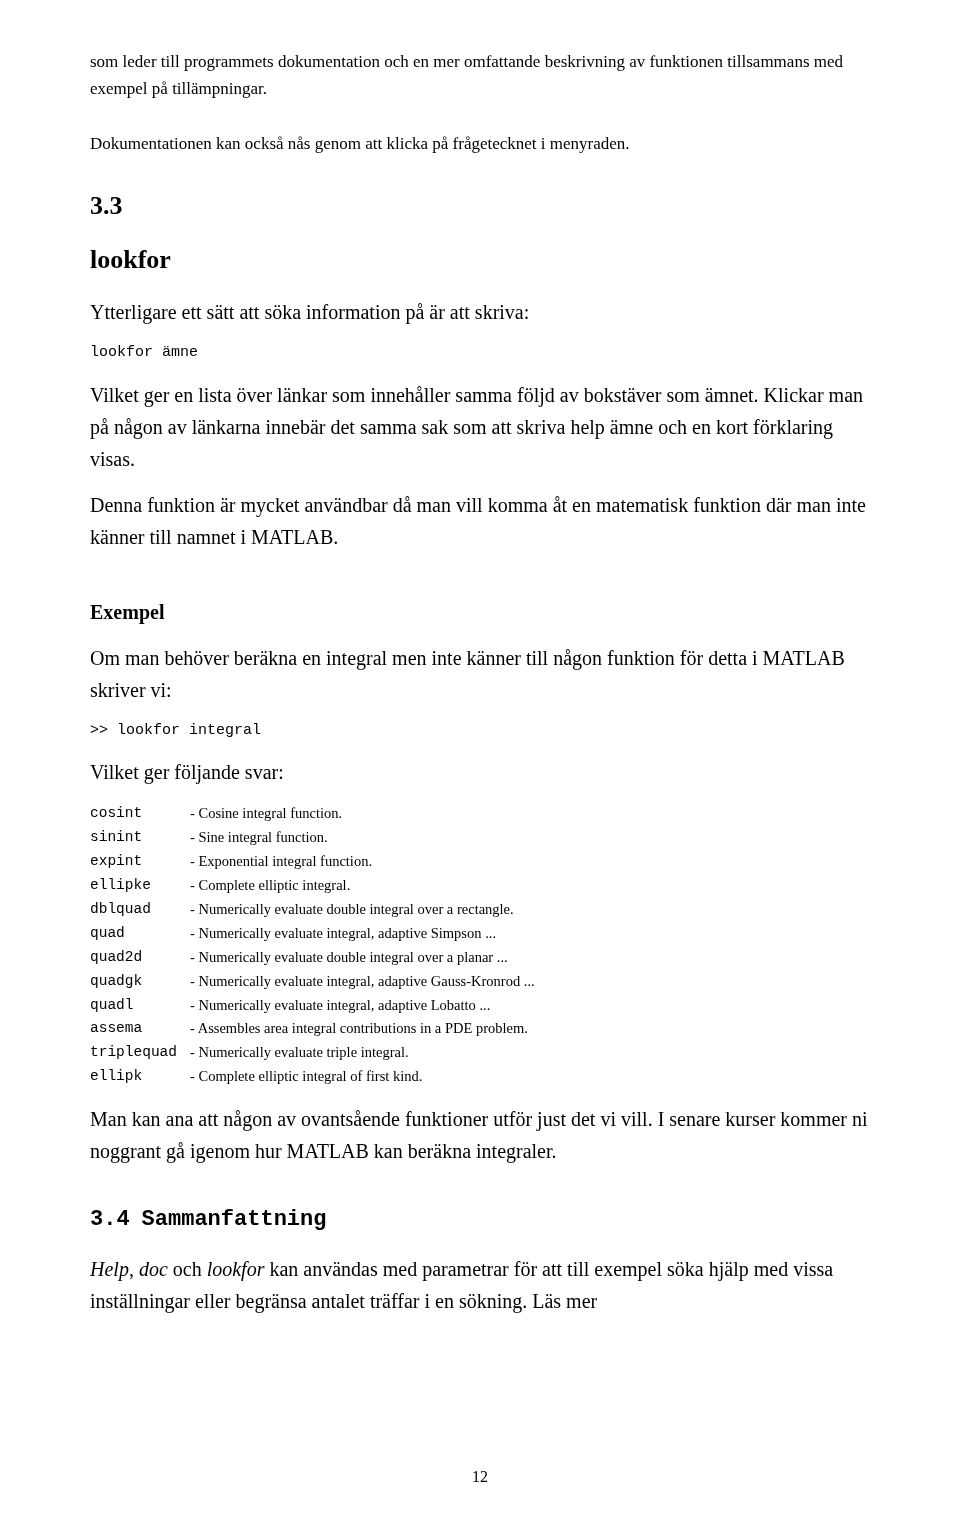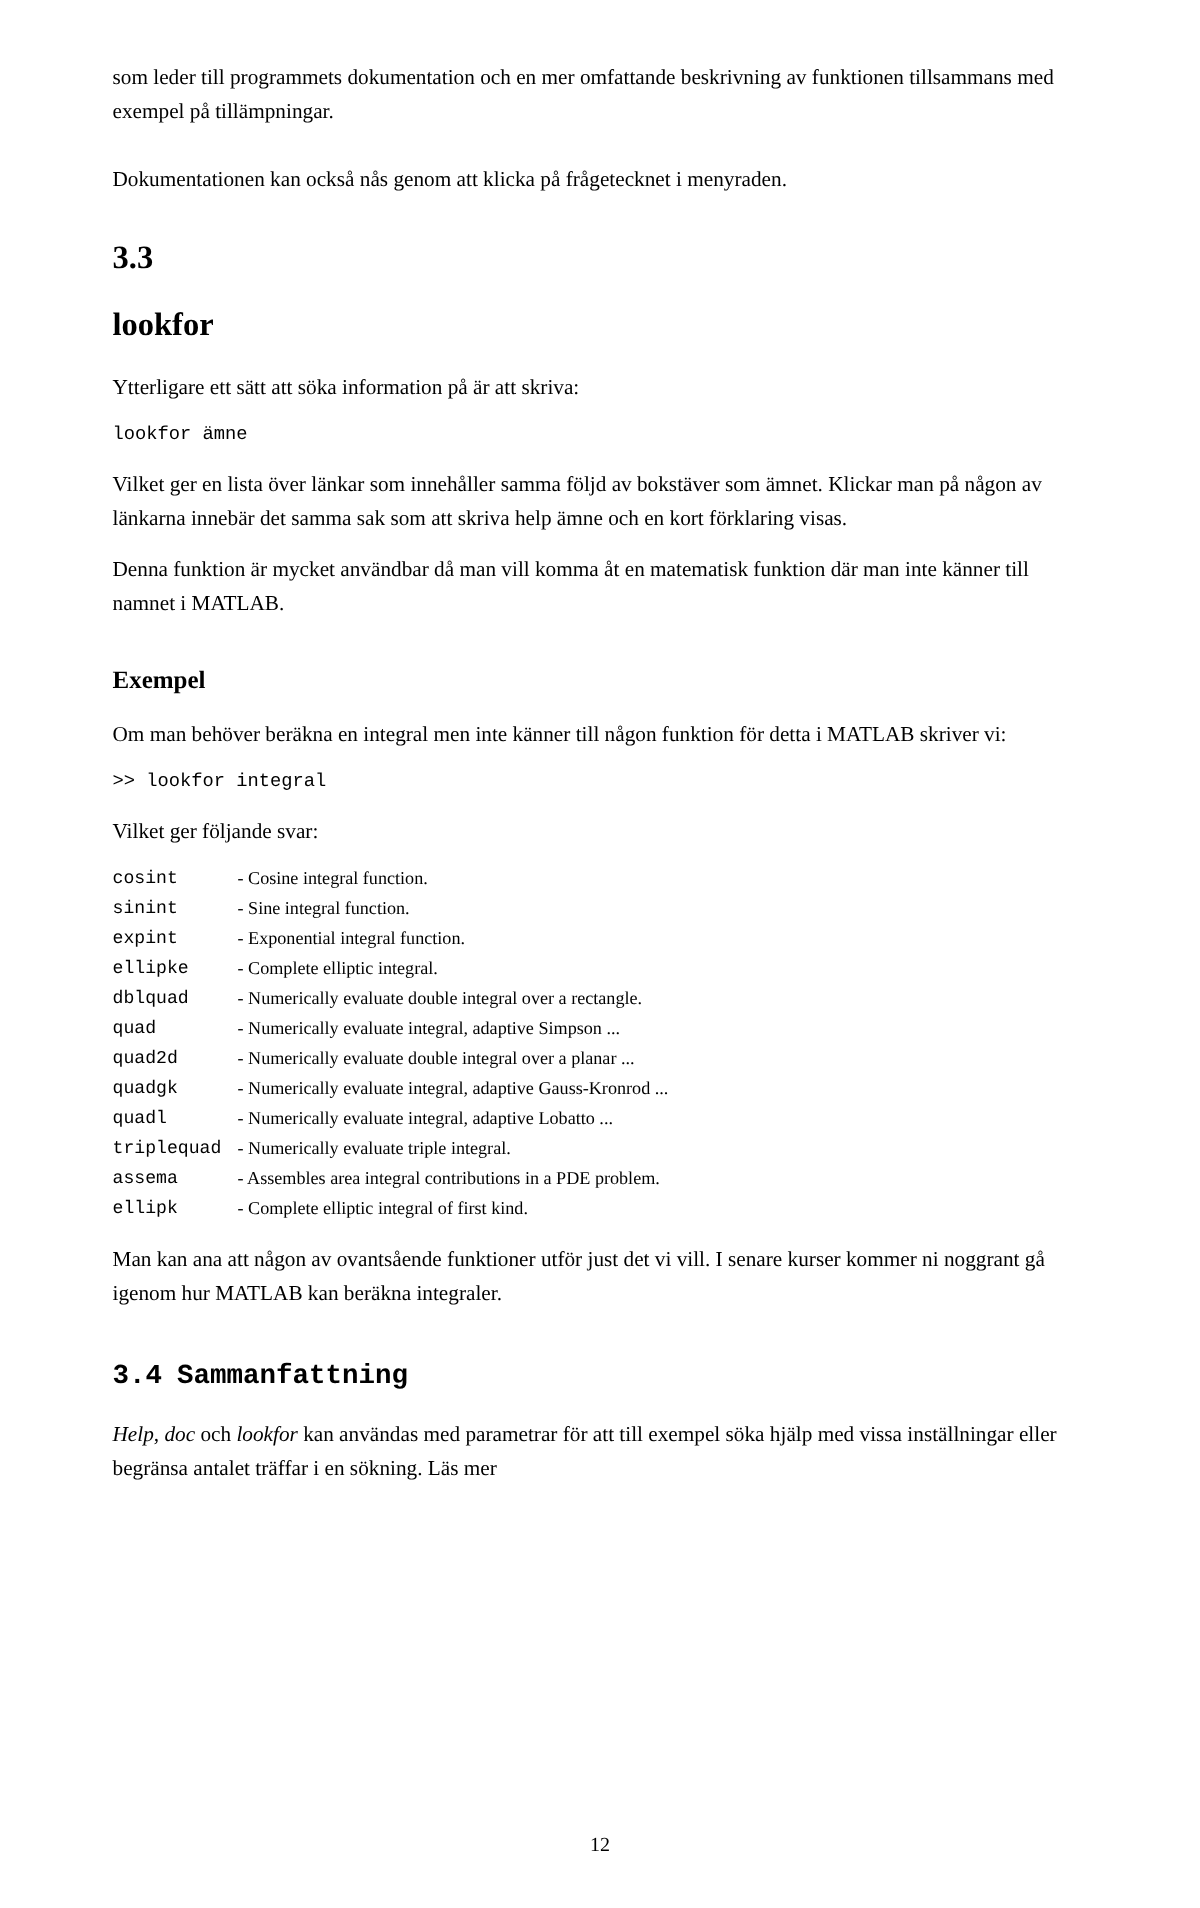"Ytterligare ett sätt att söka" p { font-size: 17px -> 20px }
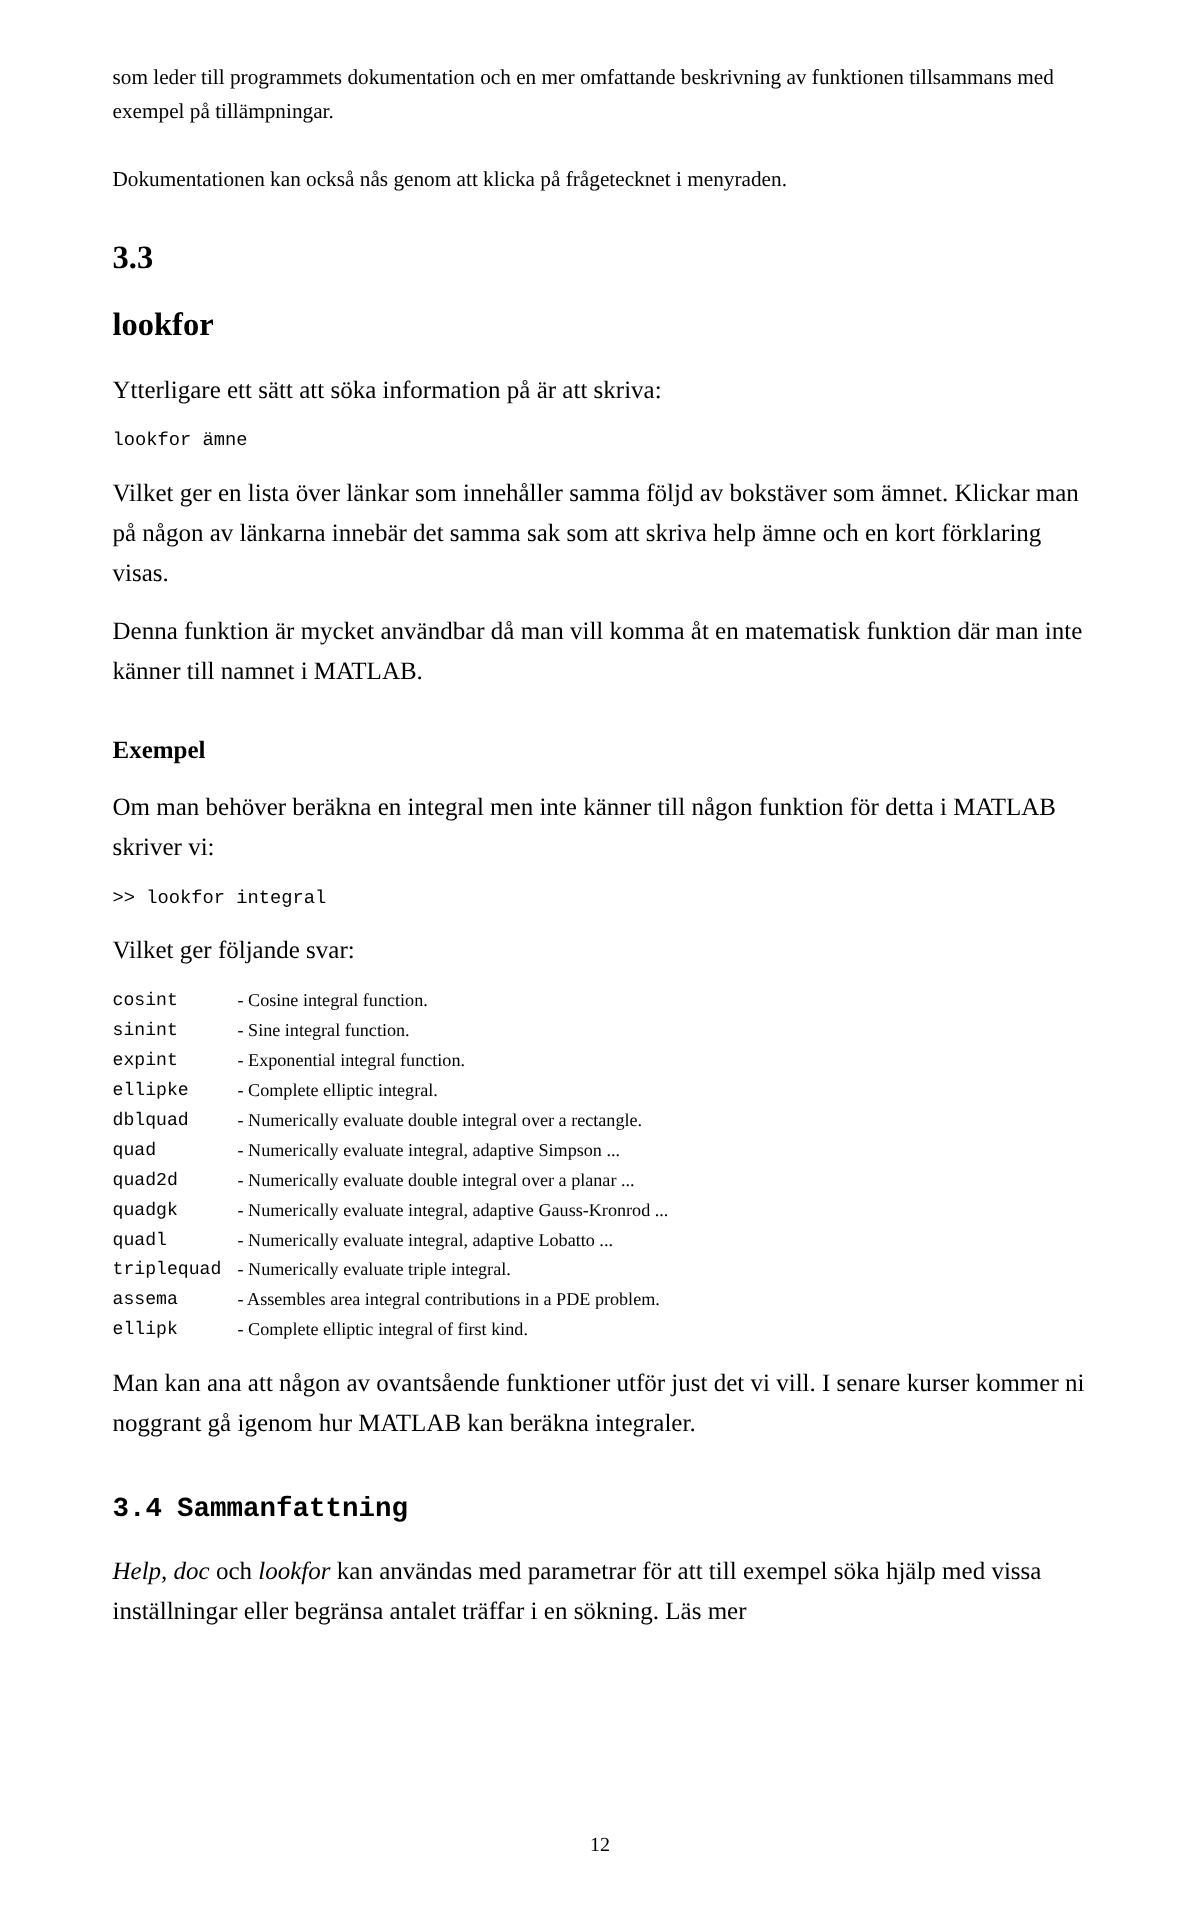"Exempel" .example-heading { margin-top: 32px -> 44px }
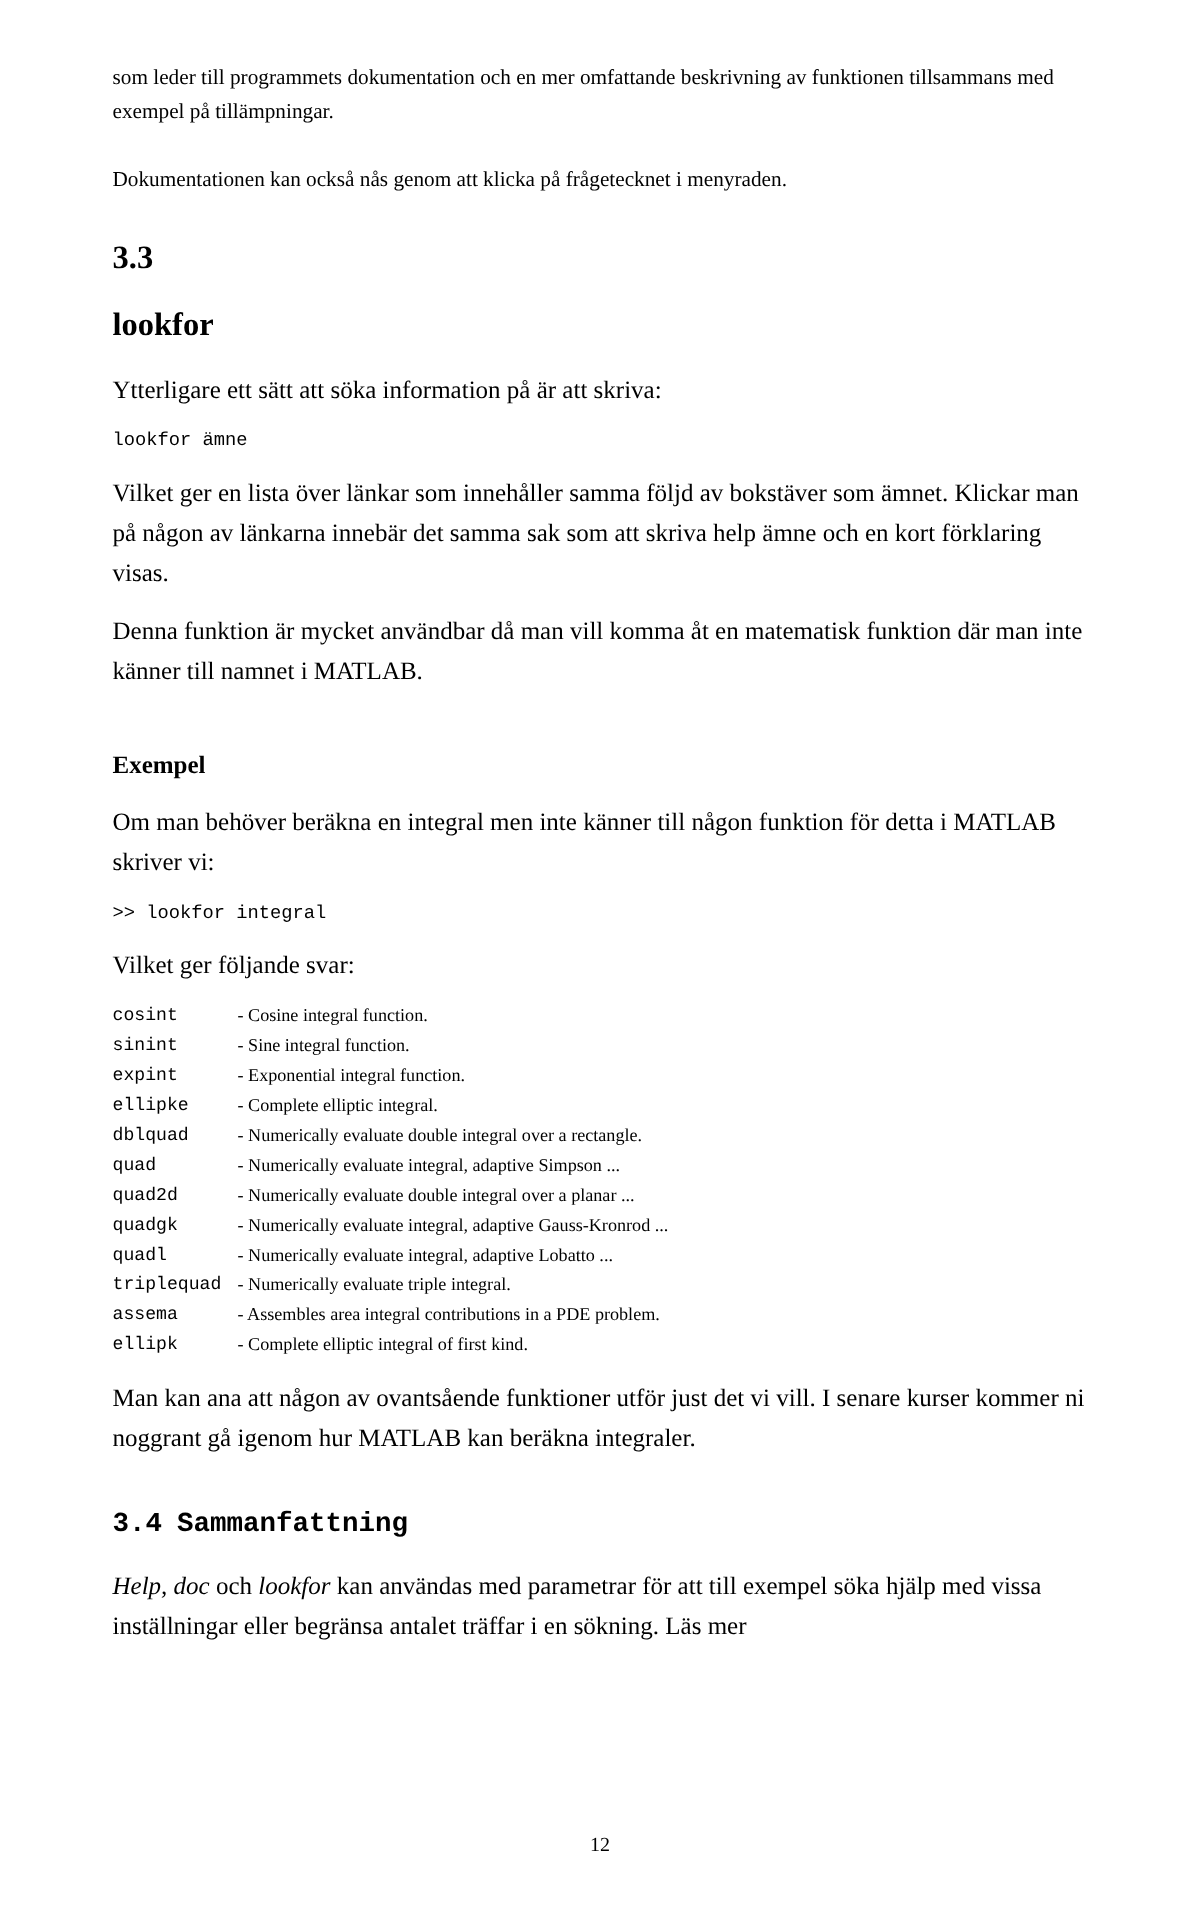"triplequad" div.row { order: before "assema" -> after "assema" }
